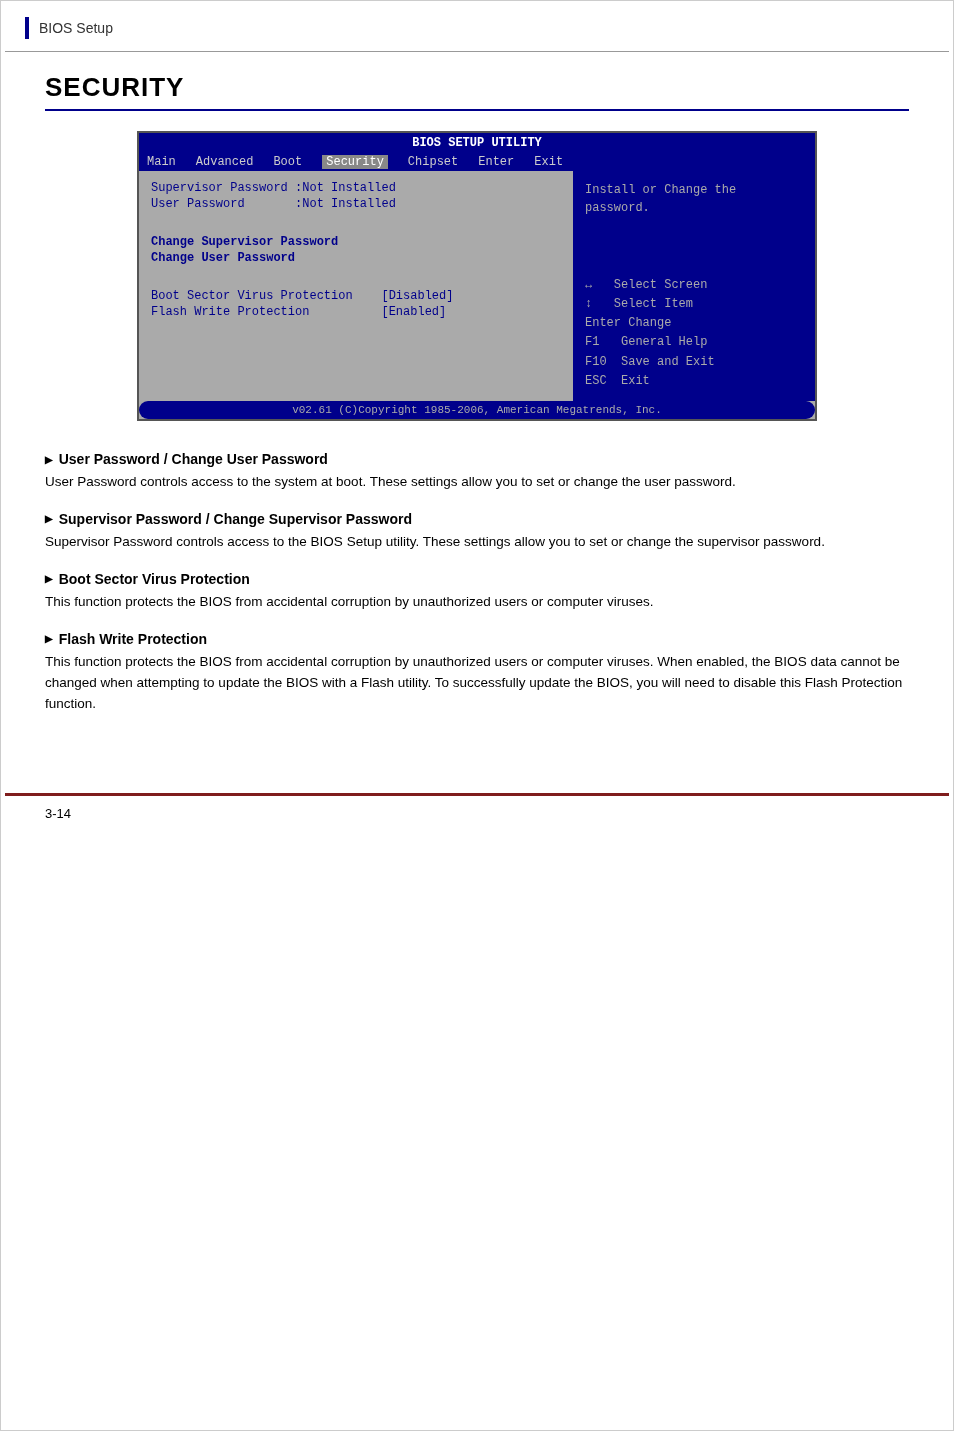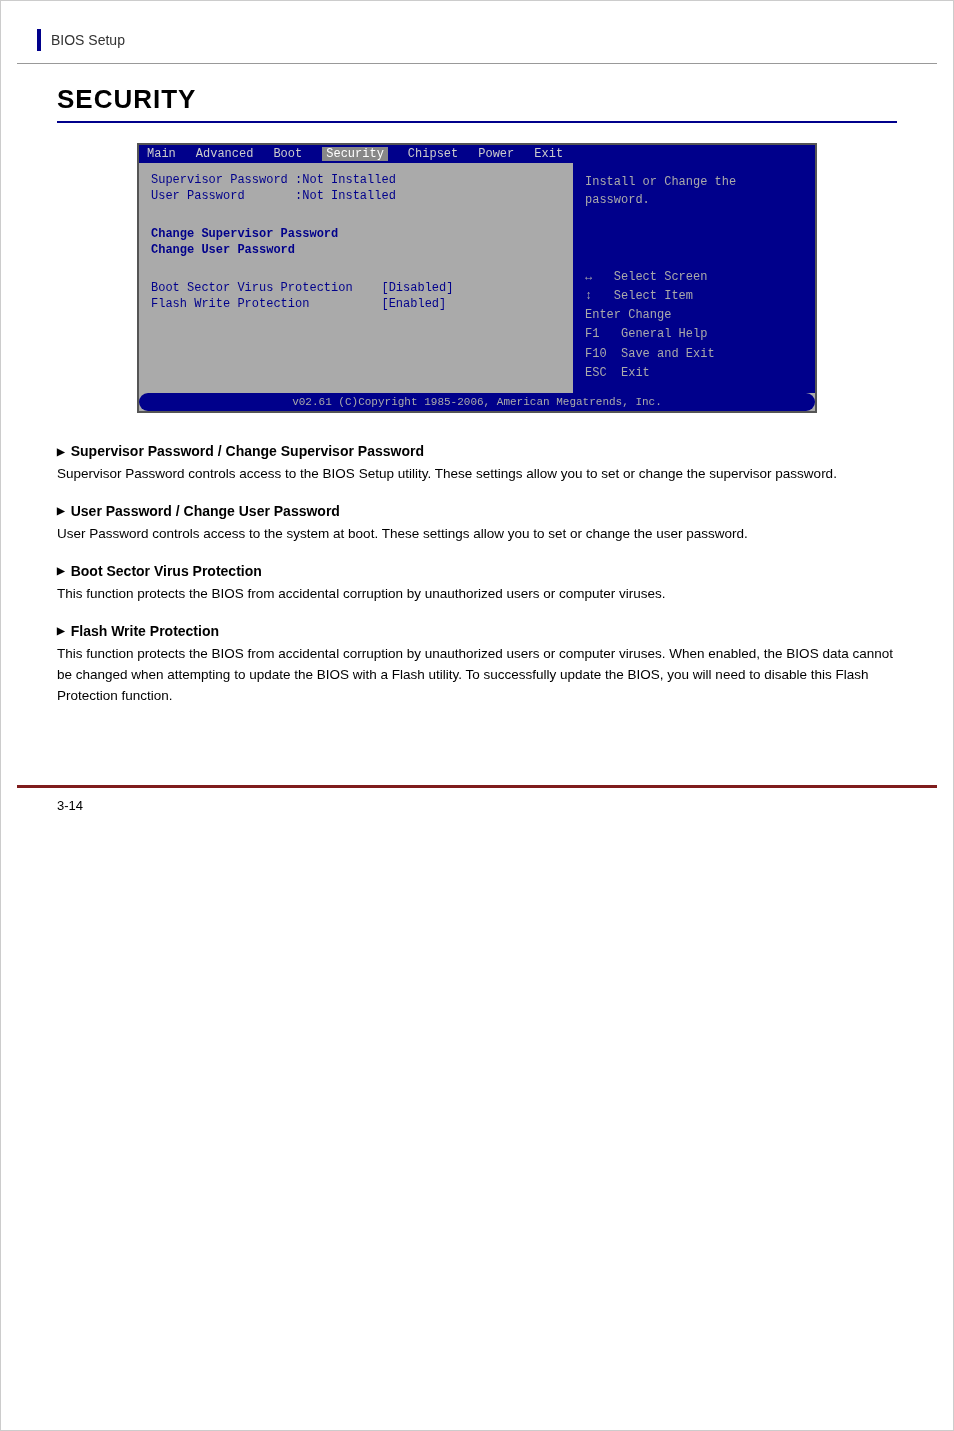"BIOS Setup" .page-wrapper { padding: 16px -> 4px }
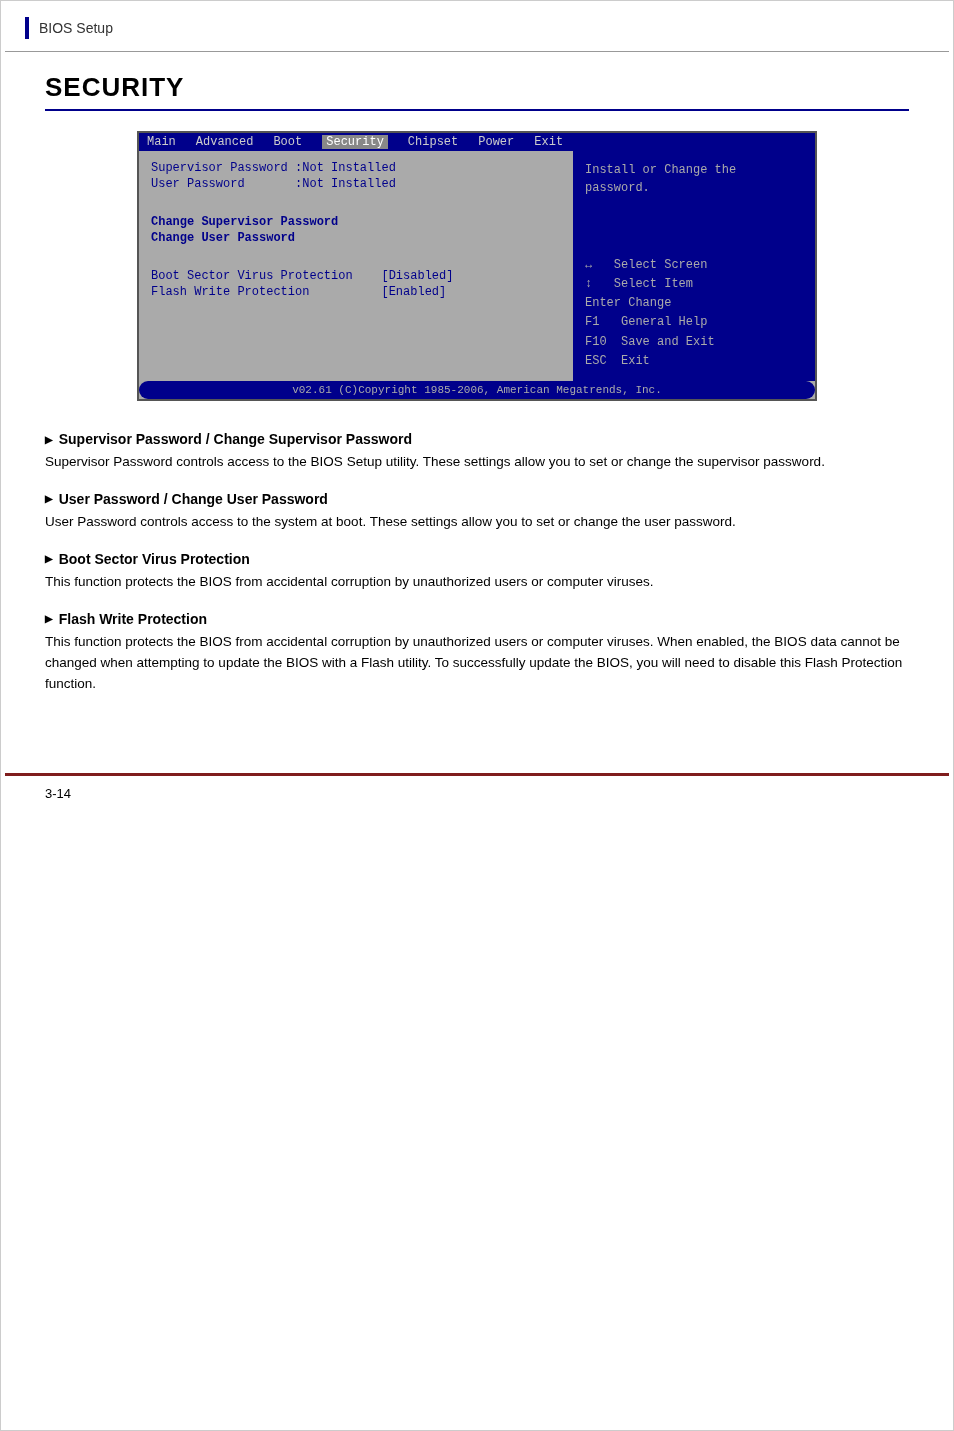"BIOS SETUP UTILITY" div.bios-title-bar { html: none -> <div>BIOS SETUP UTILITY</div> }
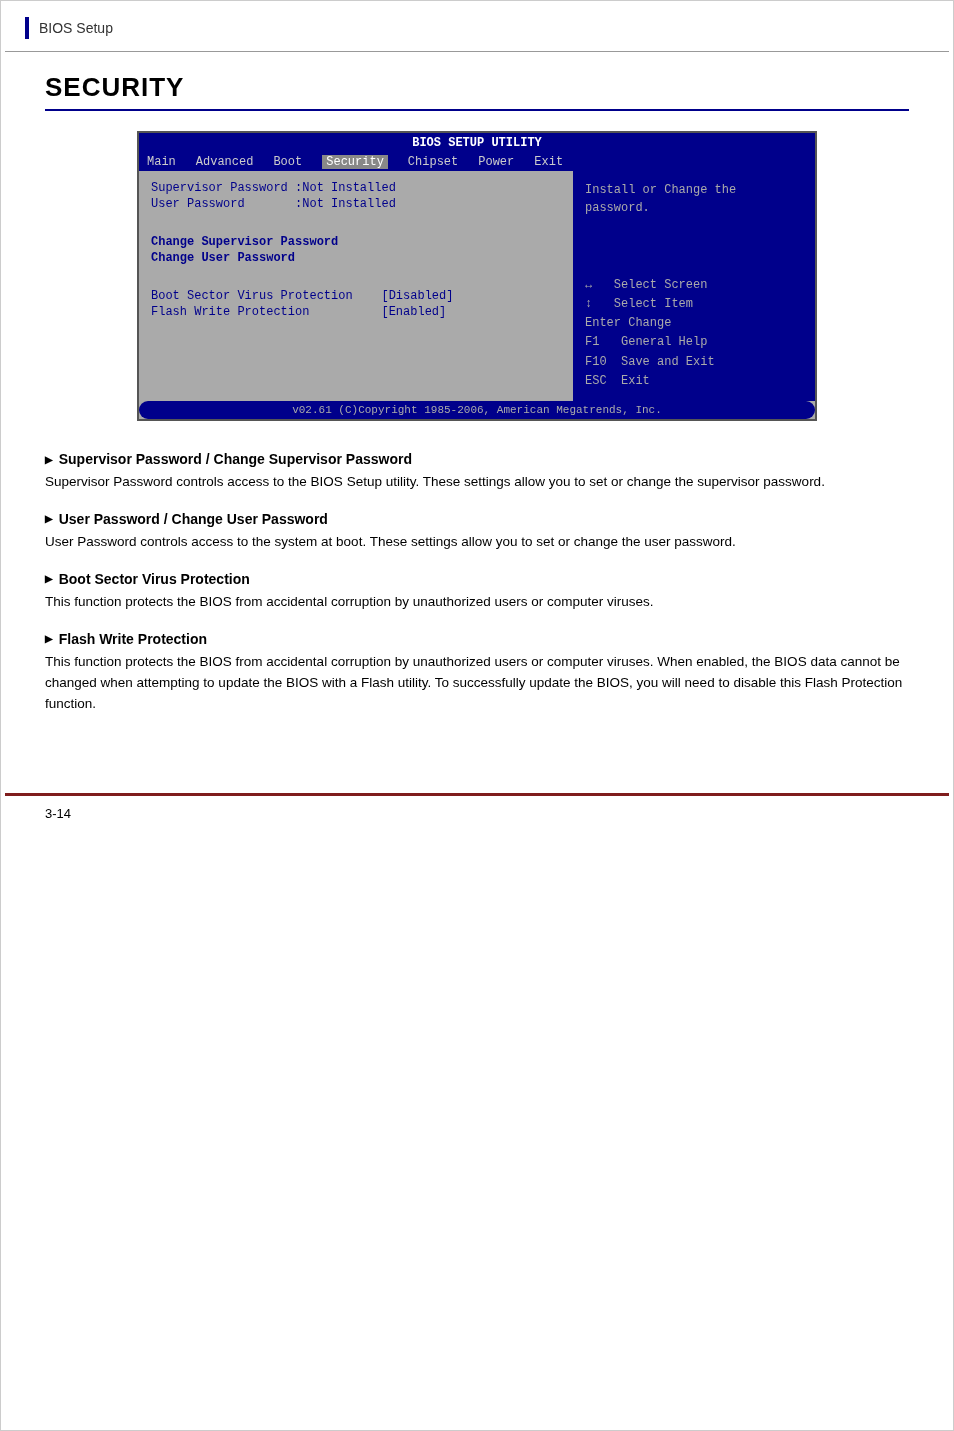"Power" span.bios-menu-item { text: Power -> Enter }
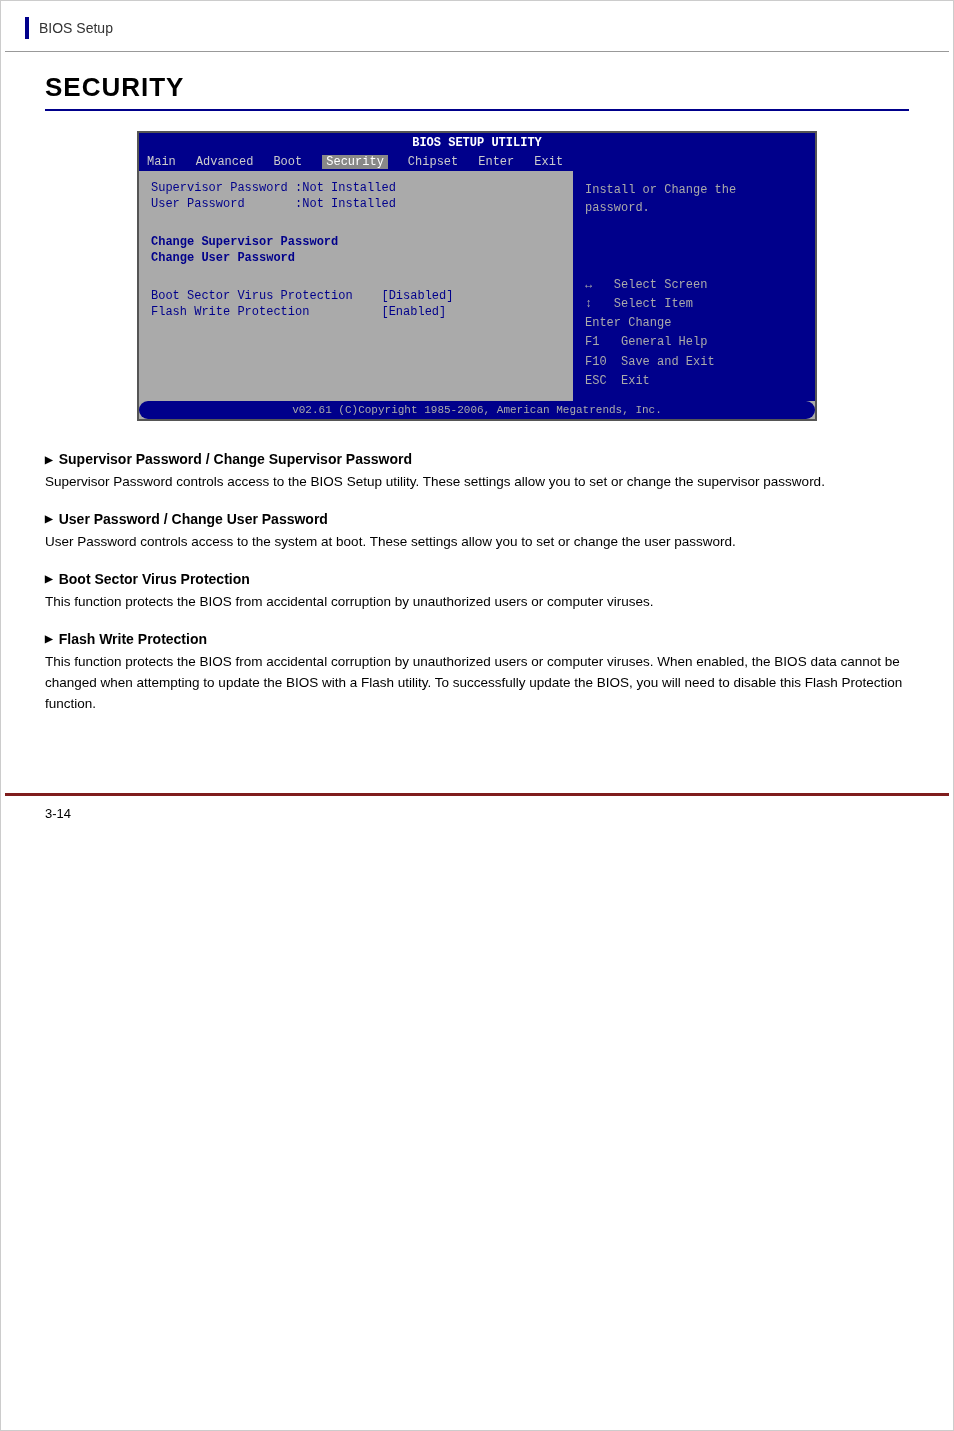"Supervisor Password / Change Supervisor" div.desc-section { order: before "User Password / Change User" -> after "User Password / Change User" }
